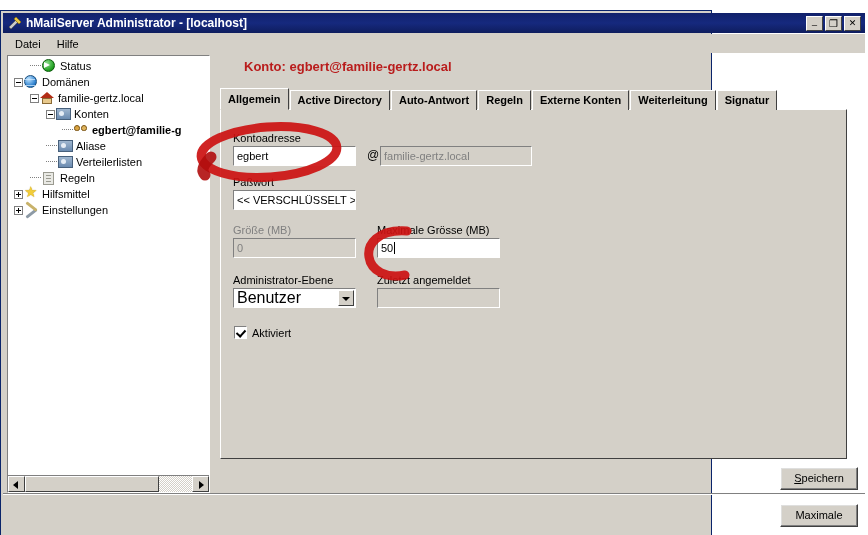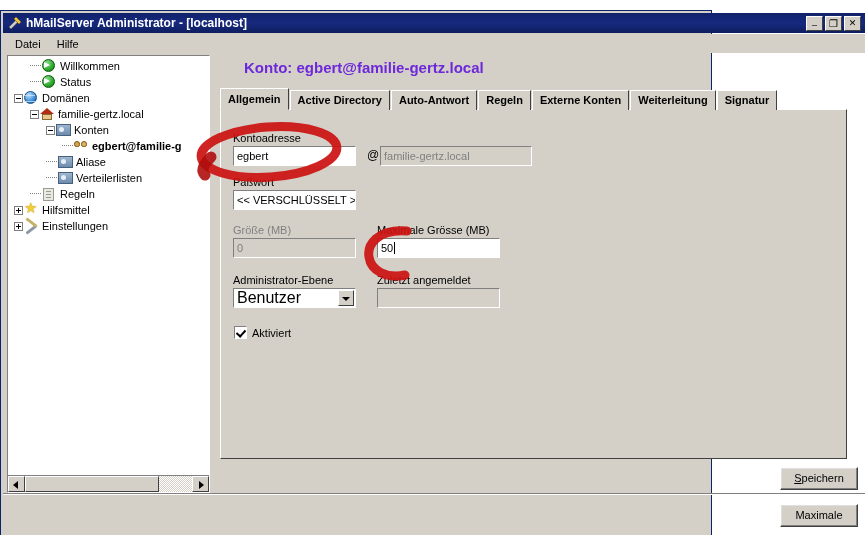"Willkommen" div.tnode { html: <div> <span></span> <span></span> <span> <span></span> </span> <span>Willkommen</span> </div> -> none }
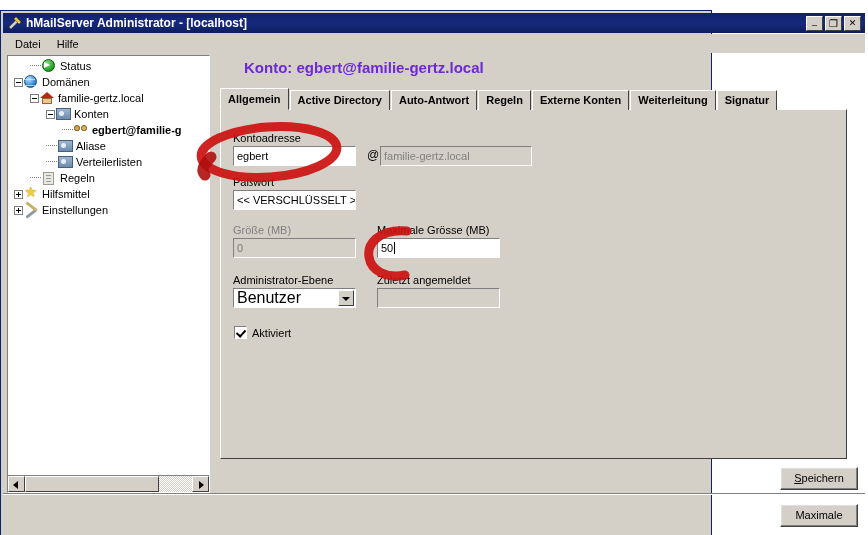"Konto: egbert@familie-gertz.local" #content-heading { color: #6d28d9 -> #b91c1c; font-size: 15px -> 13px }
